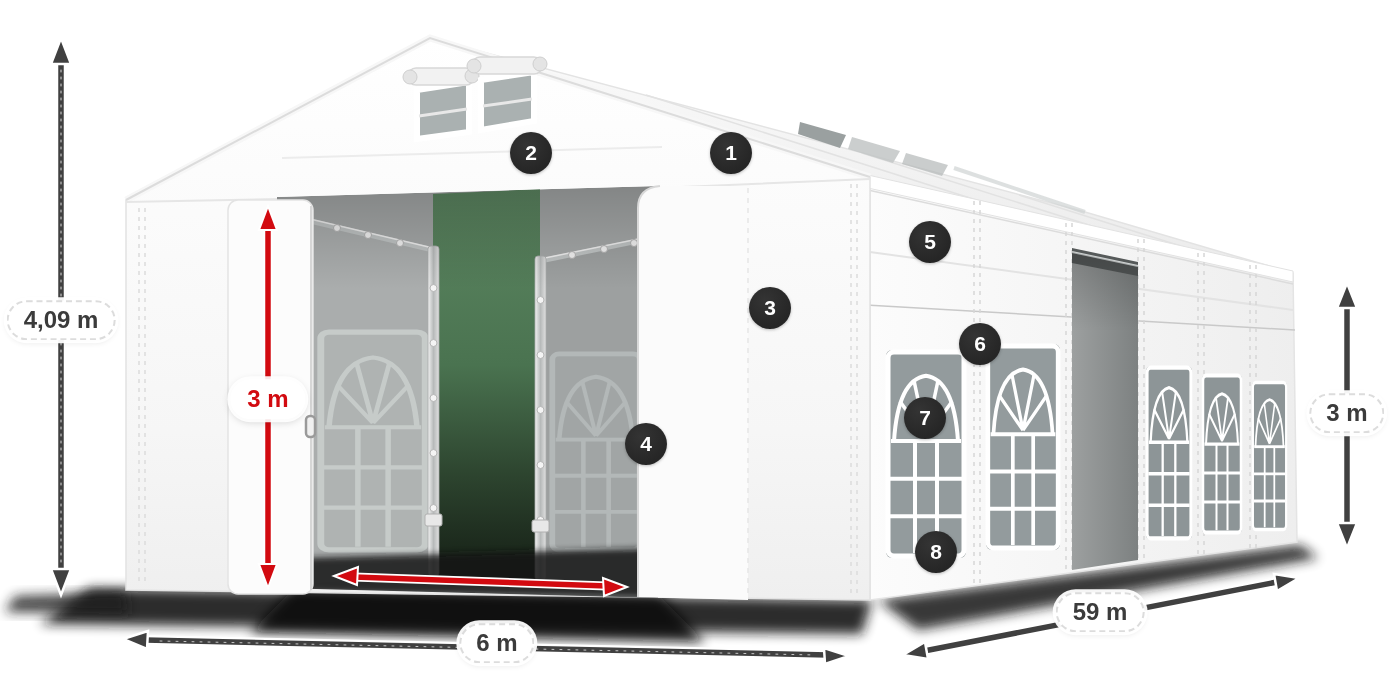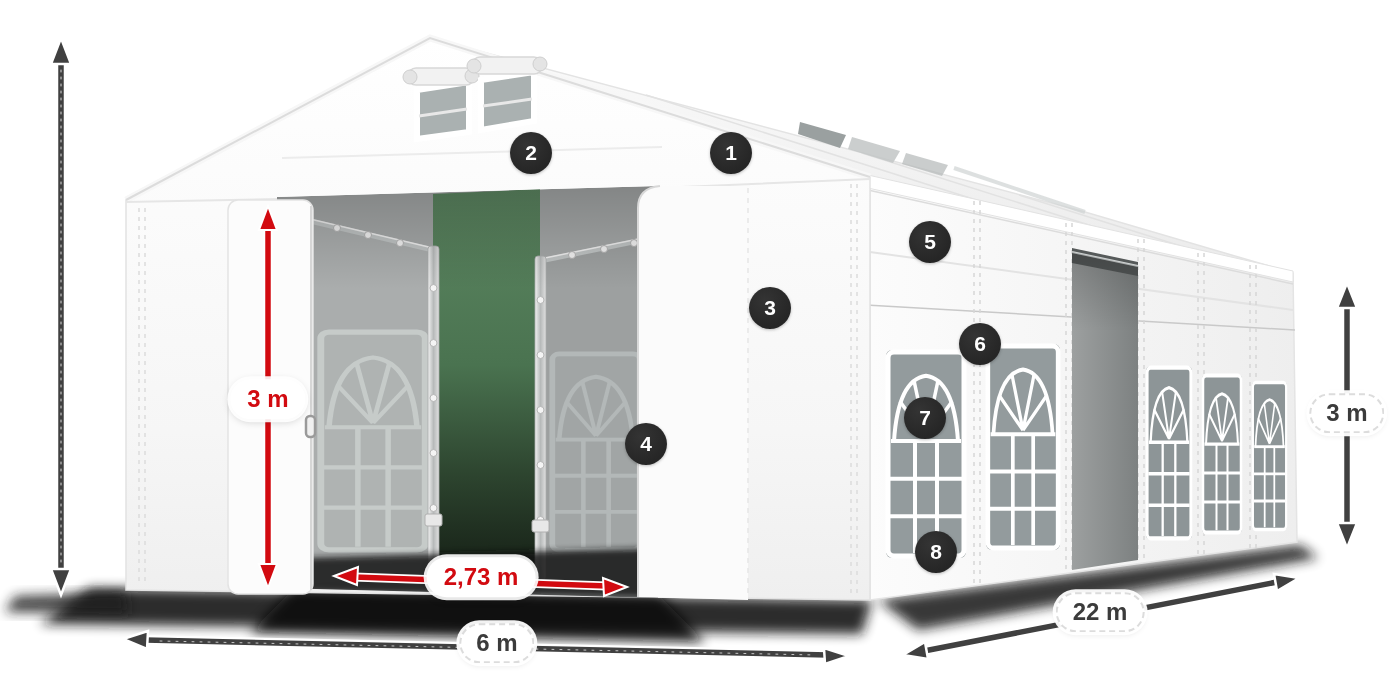"4,09 m" div.pill { html: none -> <div>4,09 m</div> }
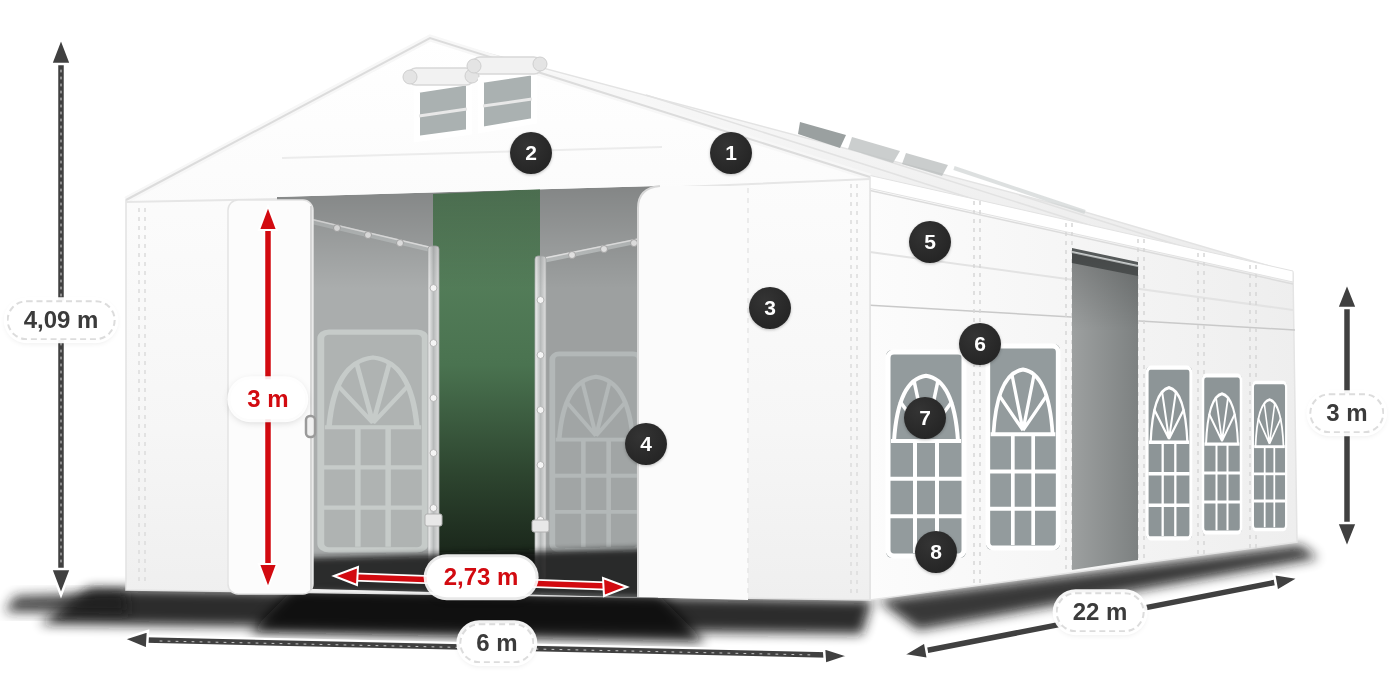"2,73 m" div.pill { html: <div>2,73 m</div> -> none }
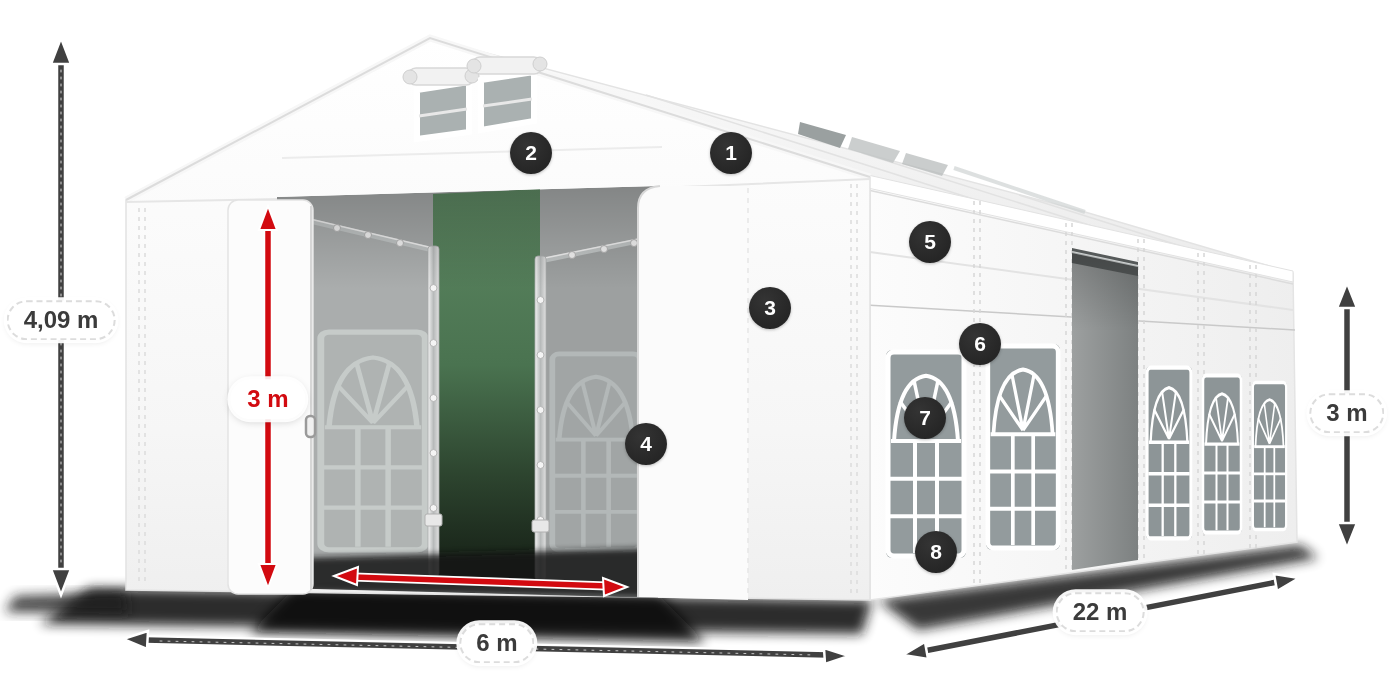"22 m" div.pill { text: 22 -> 59 }
